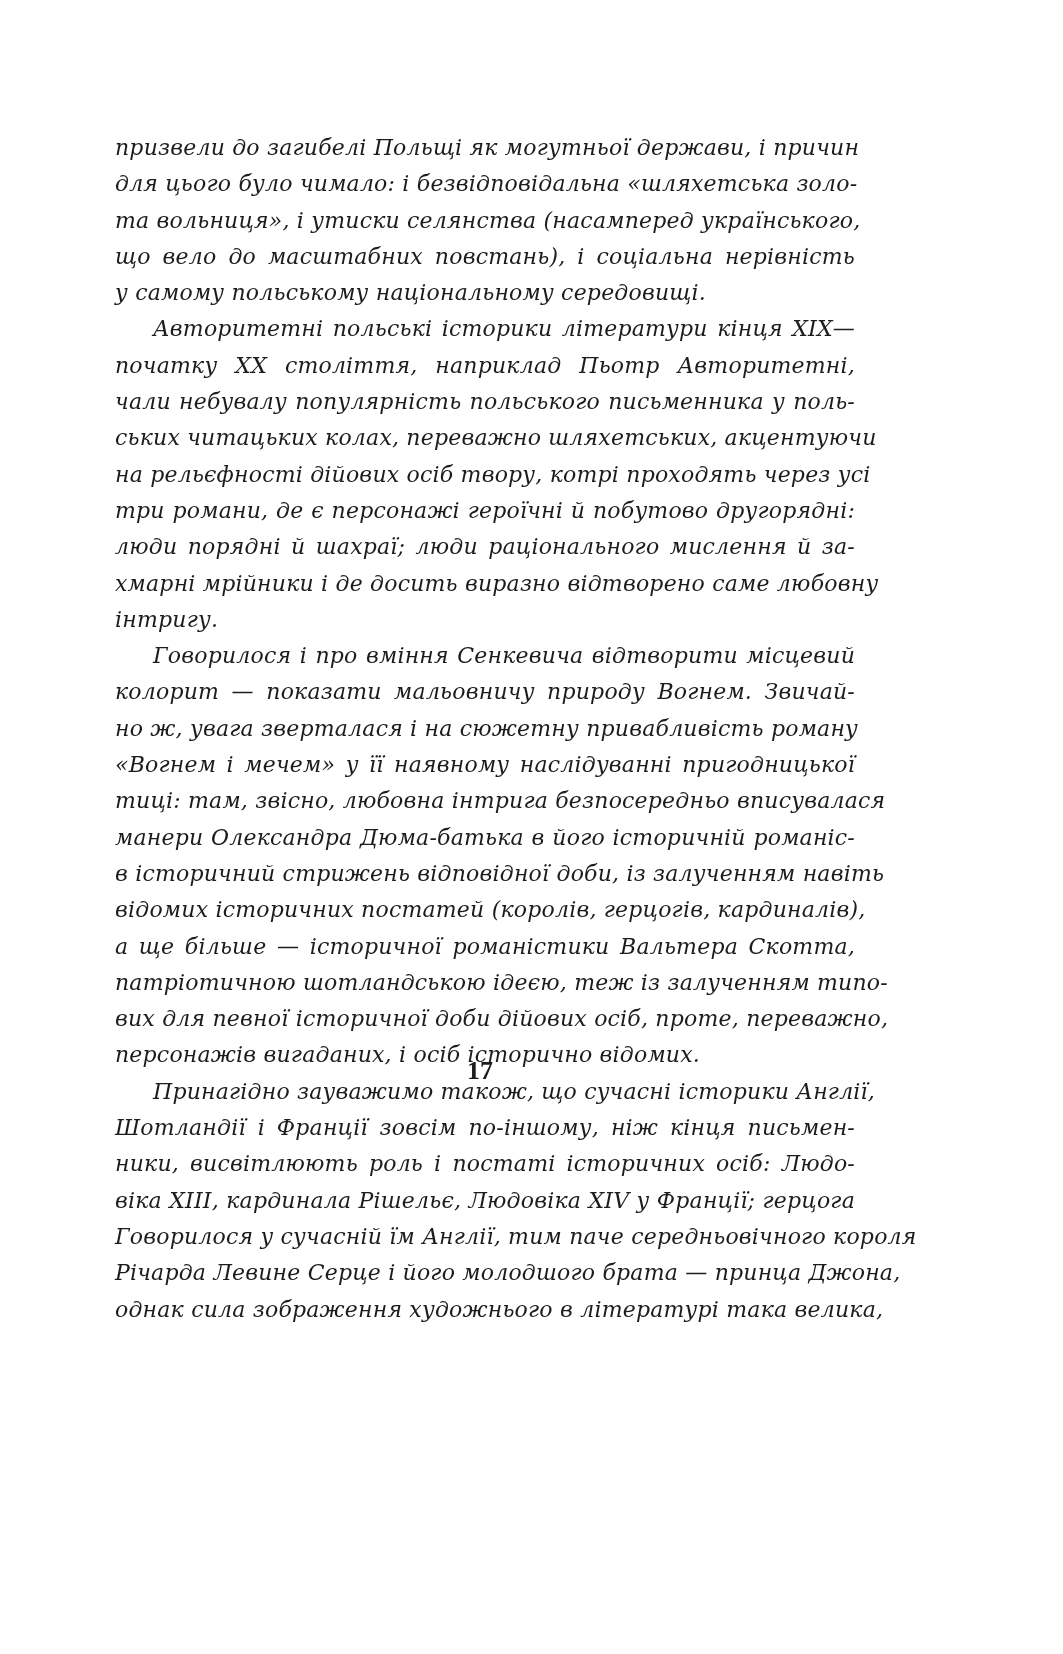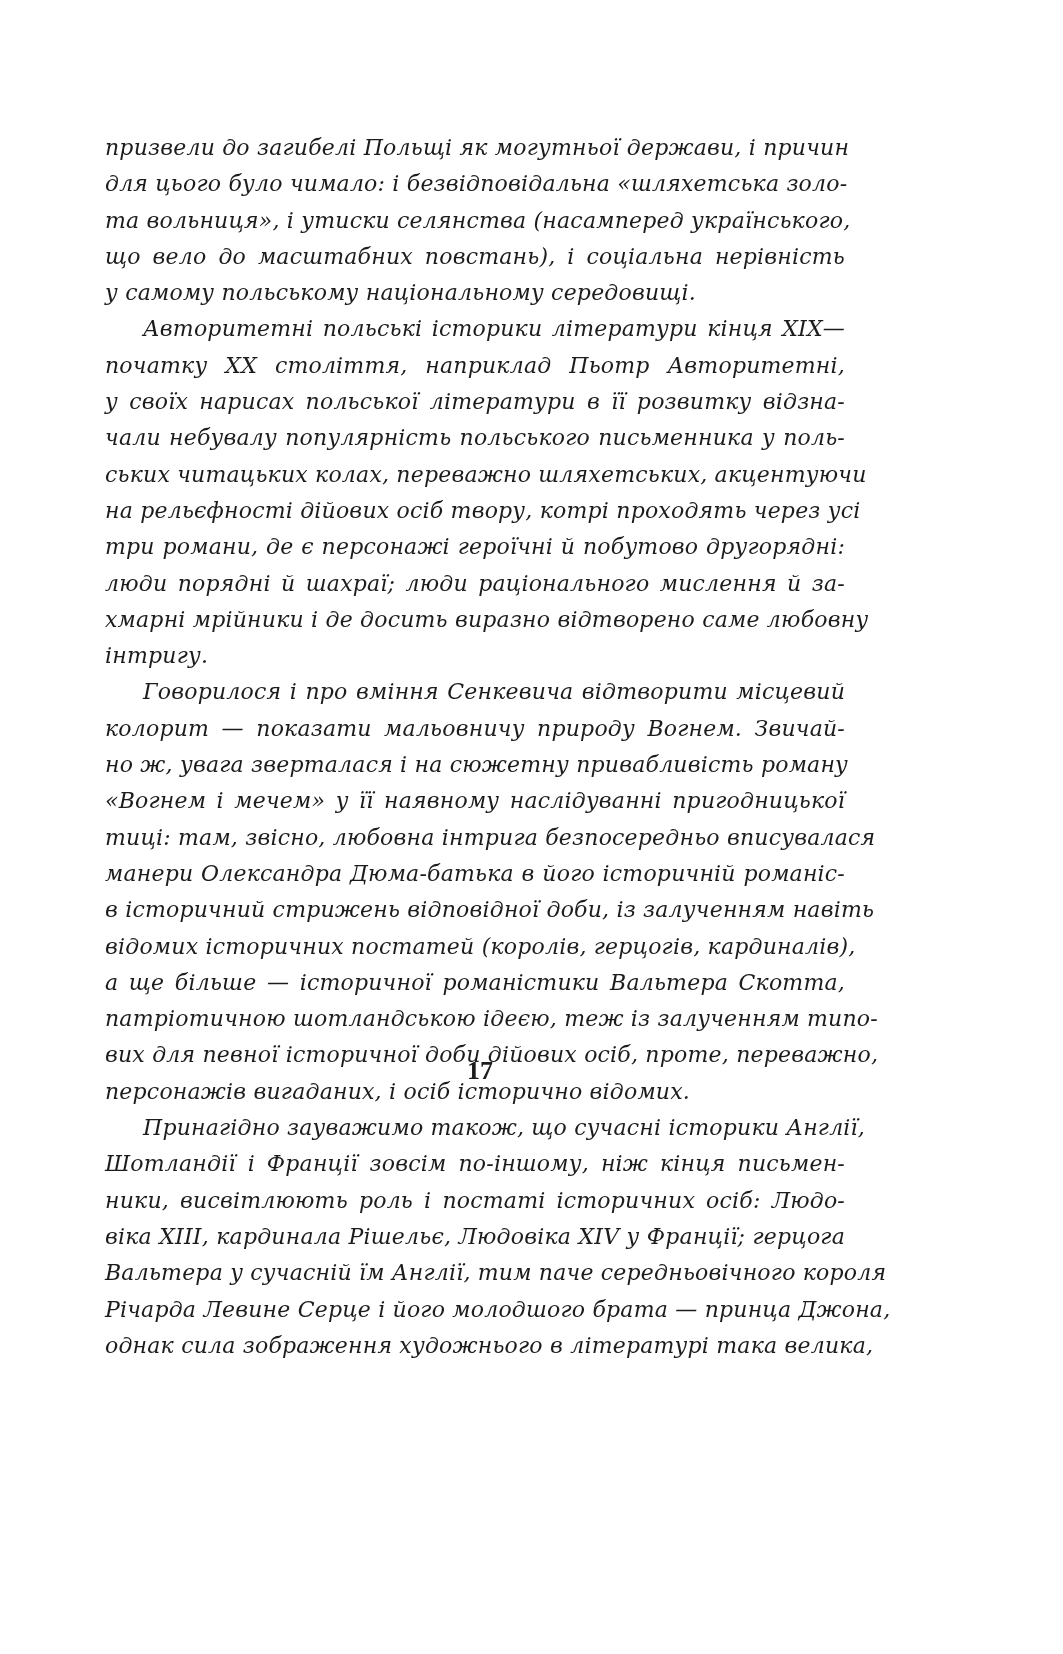"призвели до загибелі Польщі як" .page { left: 105px -> 115px }
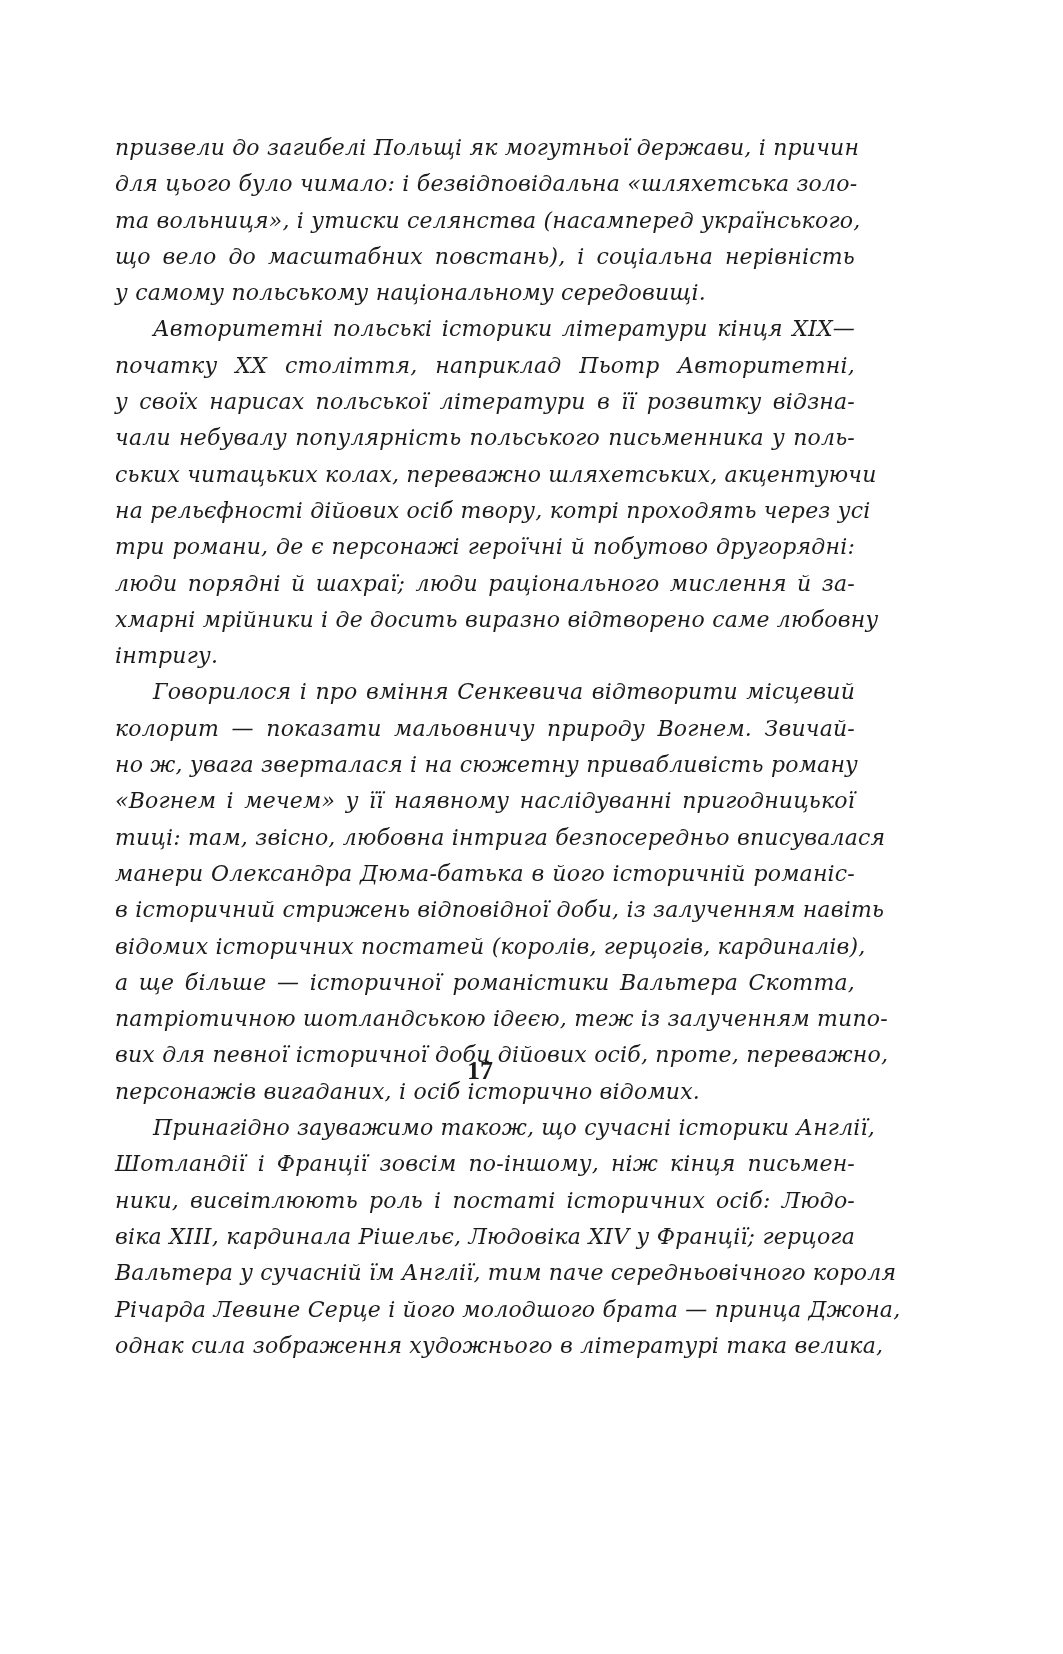"у своїх нарисах польської літератури" span.line { html: <span>у своїх нарисах польської літератури в її розвитку відзна-</span> -> none }
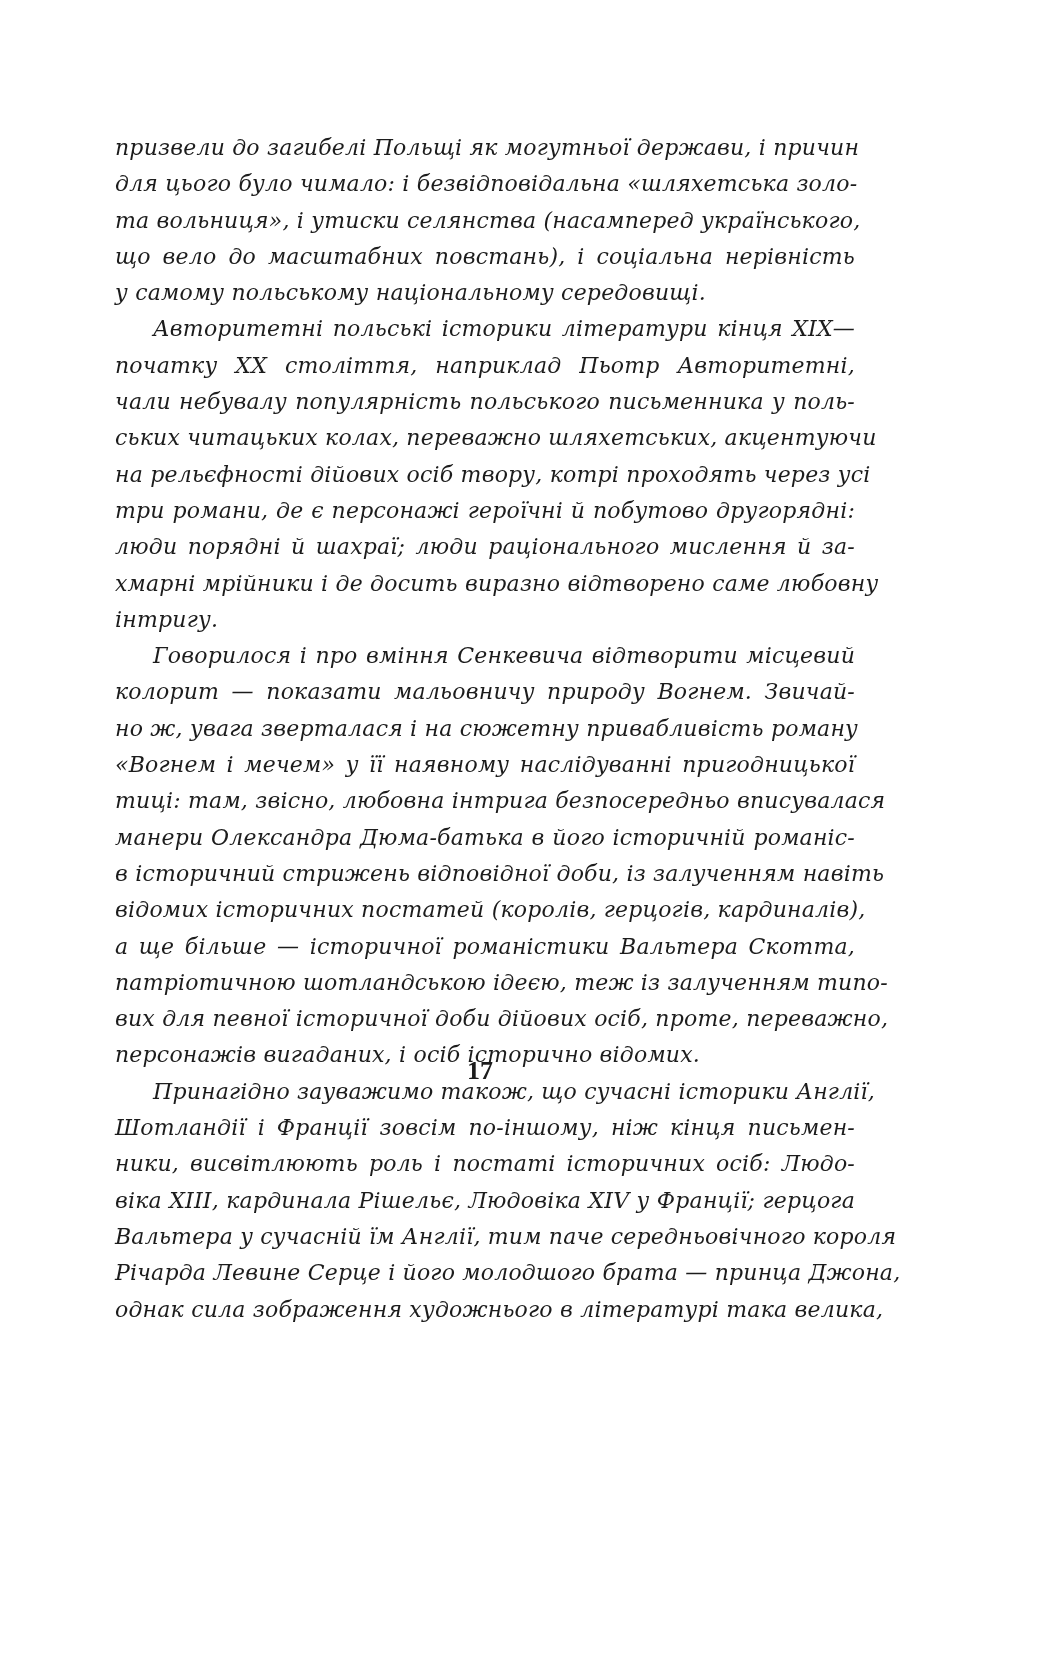"Вальтера у сучасній їм Англії," span.line { text: Вальтера -> Говорилося }
